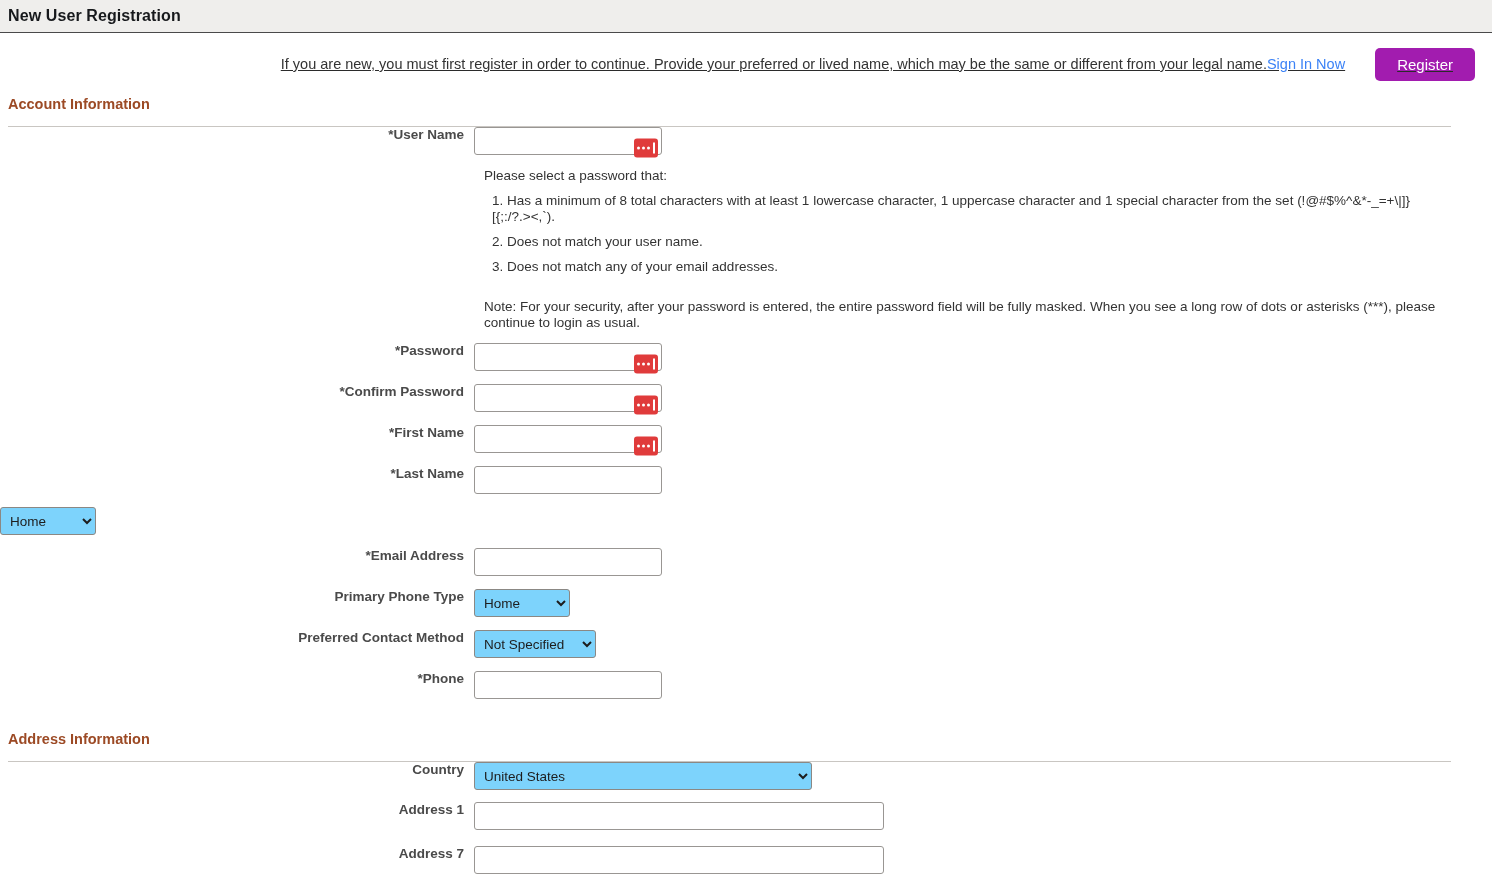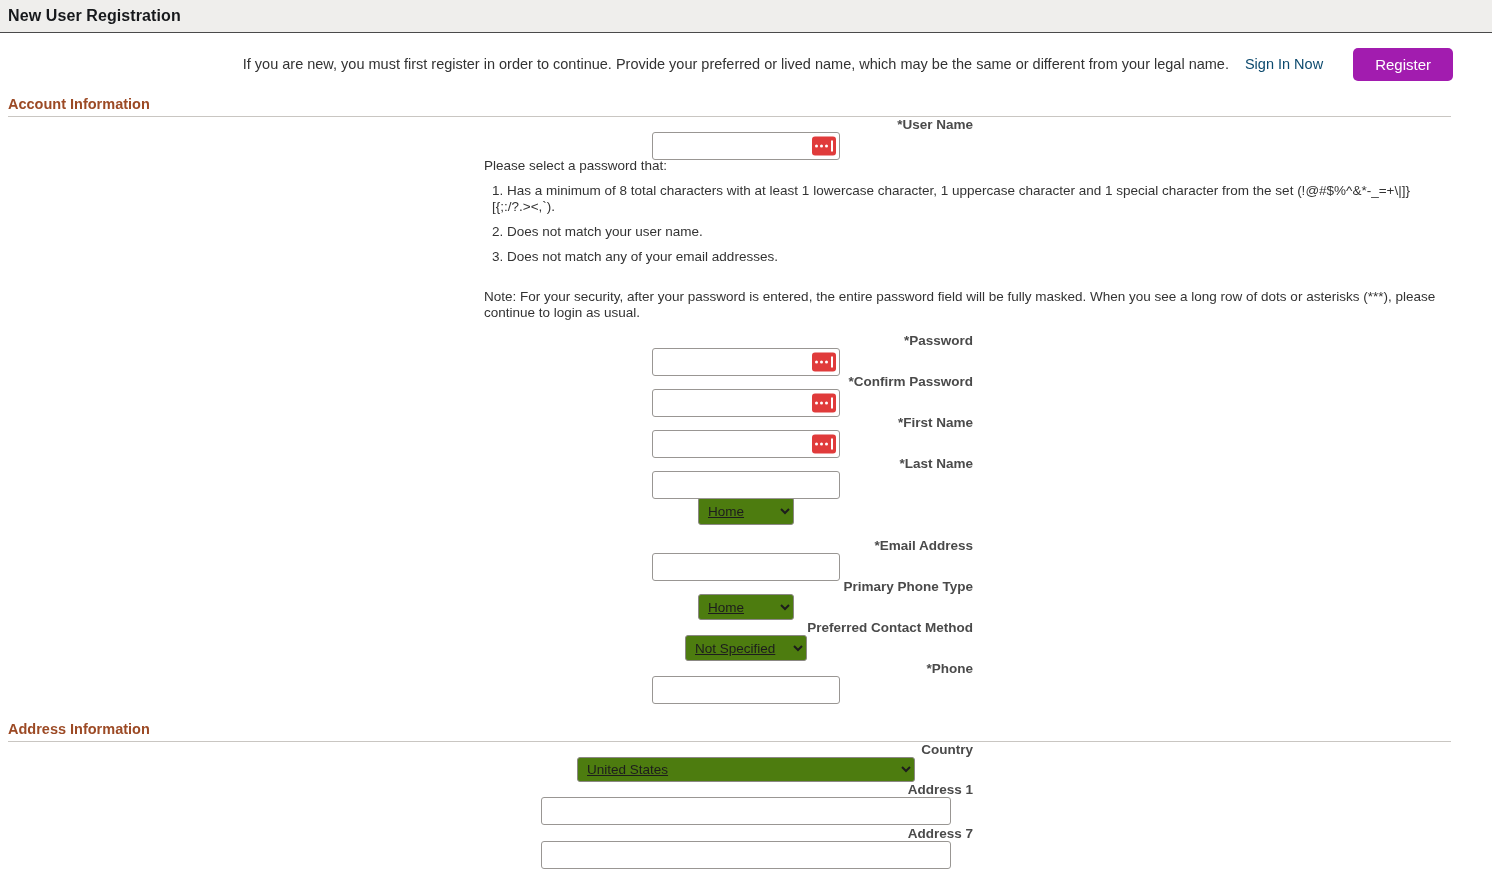"If you are new, you" .intro-row { padding: 0 39px 0 0 -> 0 17px 0 0; text-decoration: none -> underline }
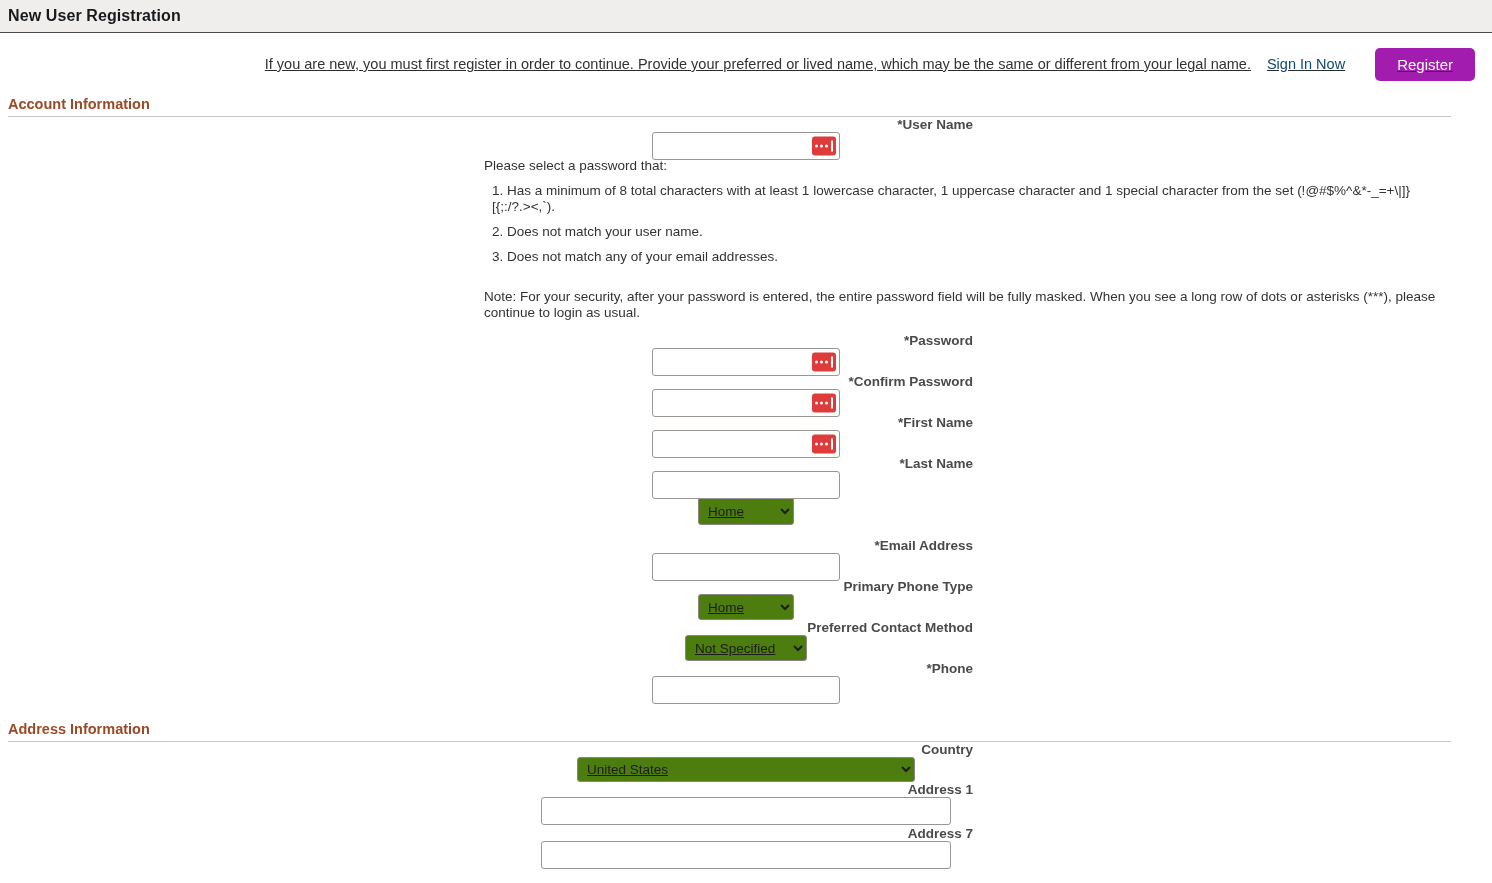"Sign In Now" .signin-link { color: #0c4a6e -> #3b82f6; margin-left: 16px -> none }
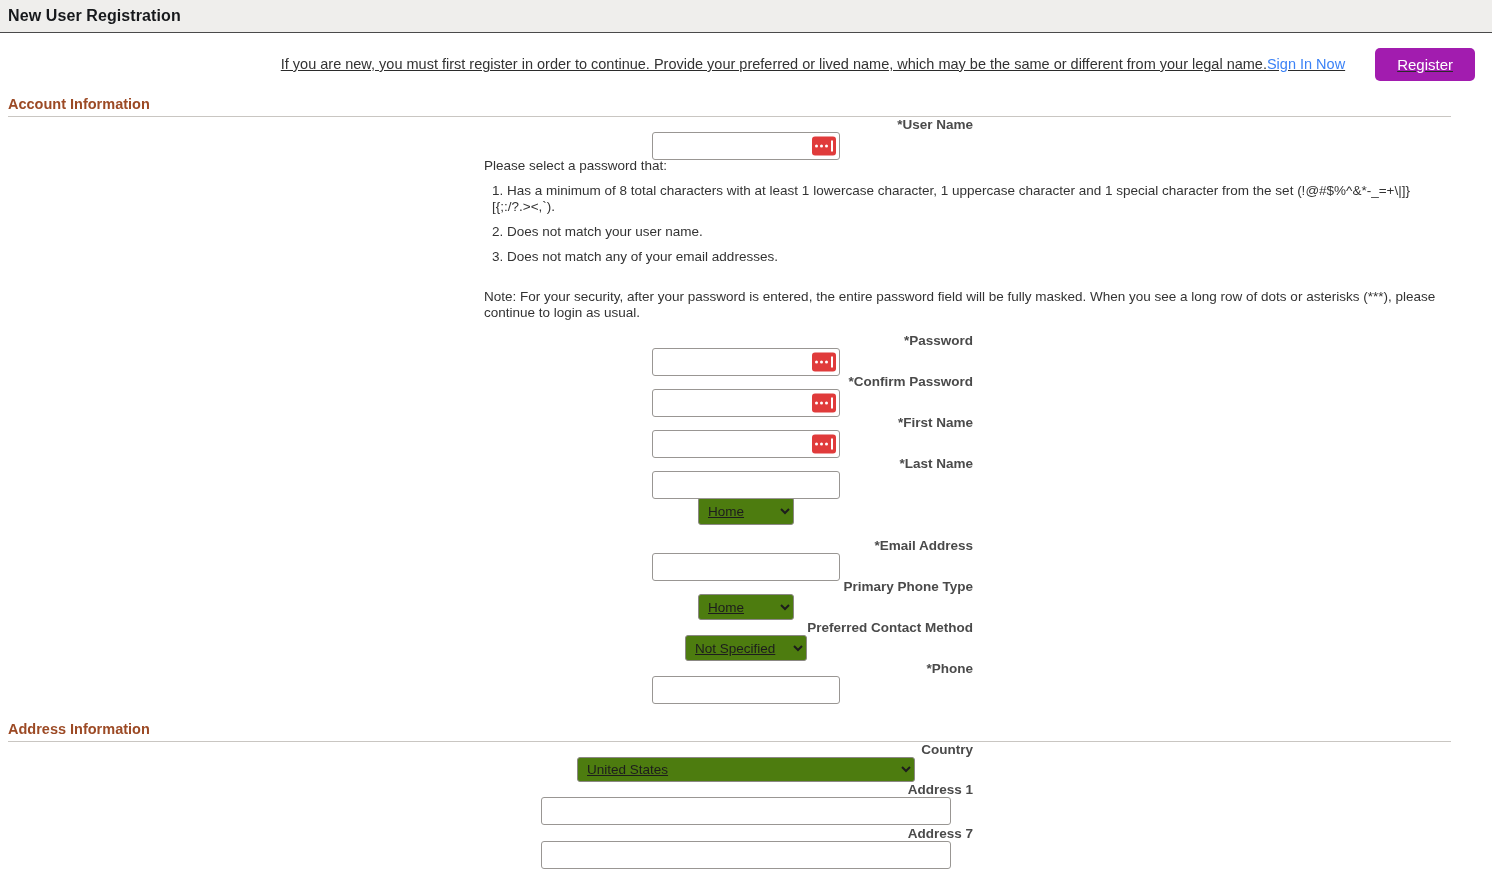"Account Information" .section-header { padding-bottom: 3px -> 13px }
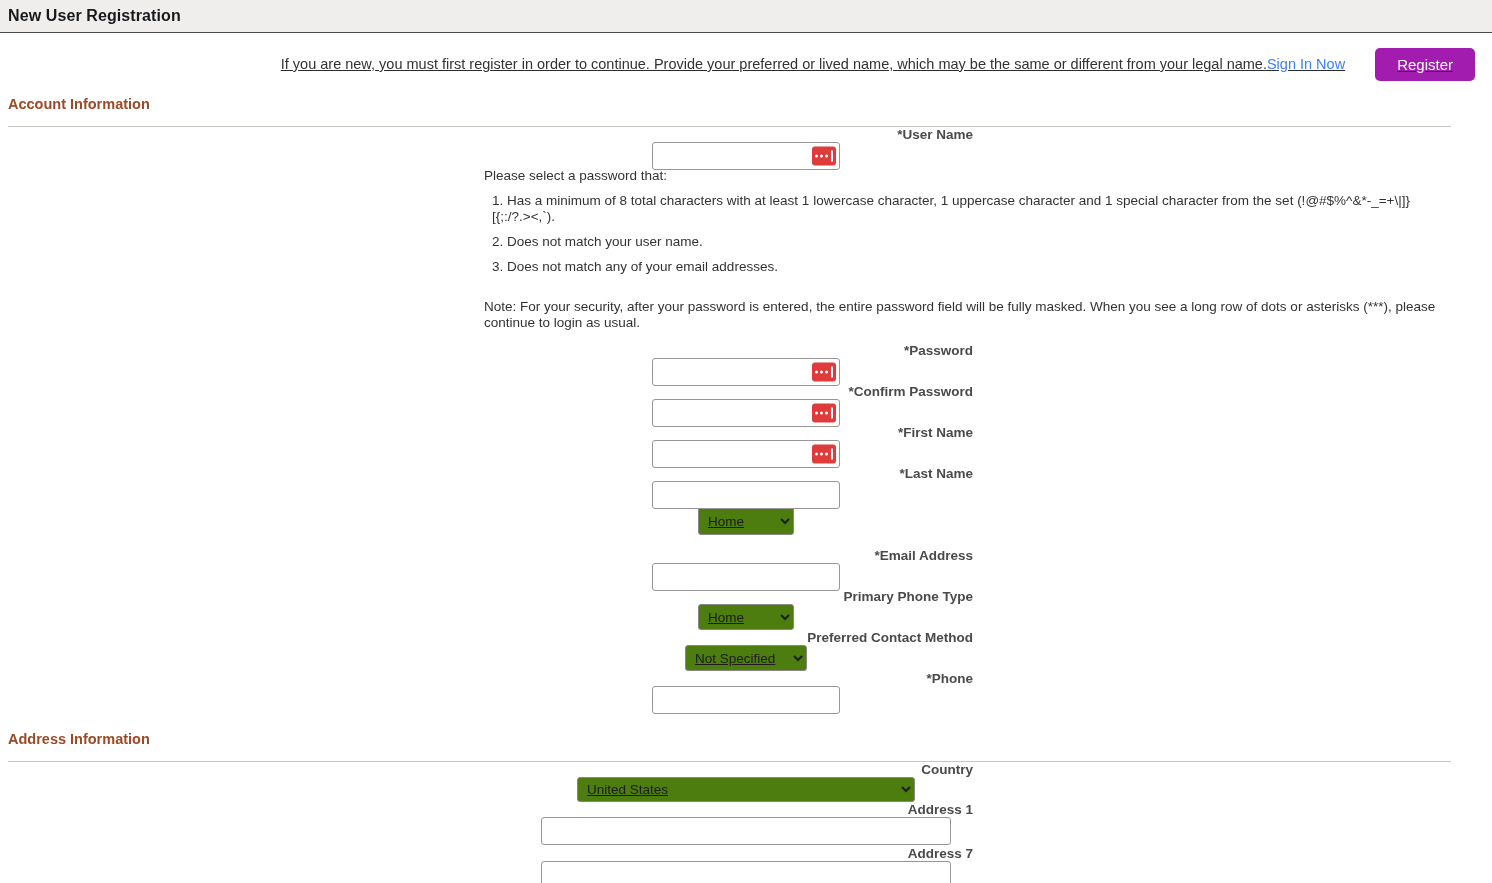"*User Name" .form-row { align-items: center -> none; flex-direction: column -> none }
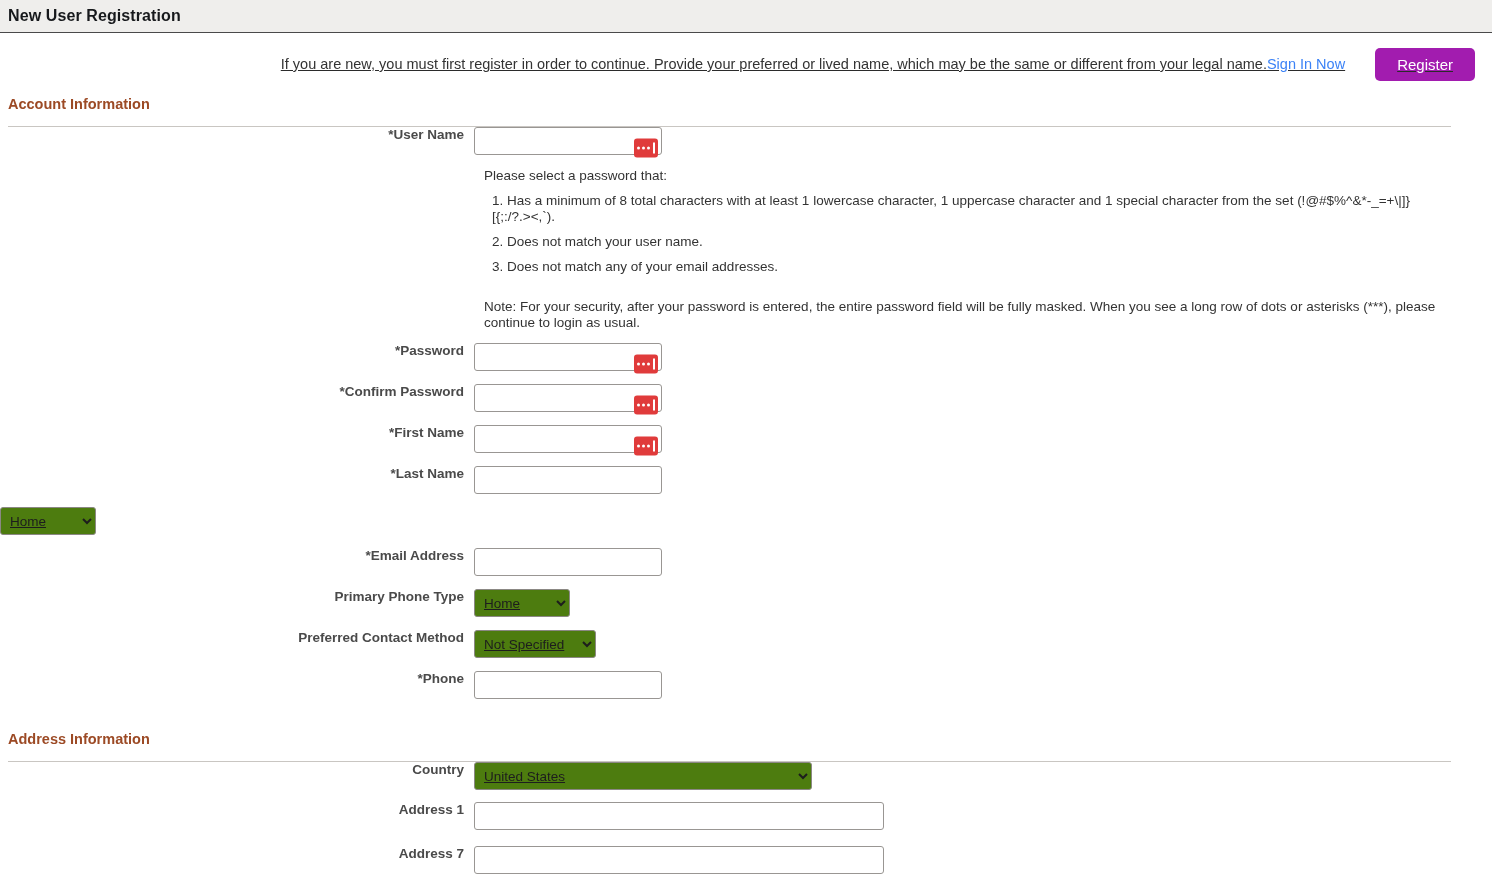"Home" select.select-field { background: #4d7c0f -> #7dd3fc; text-decoration: underline -> none }
